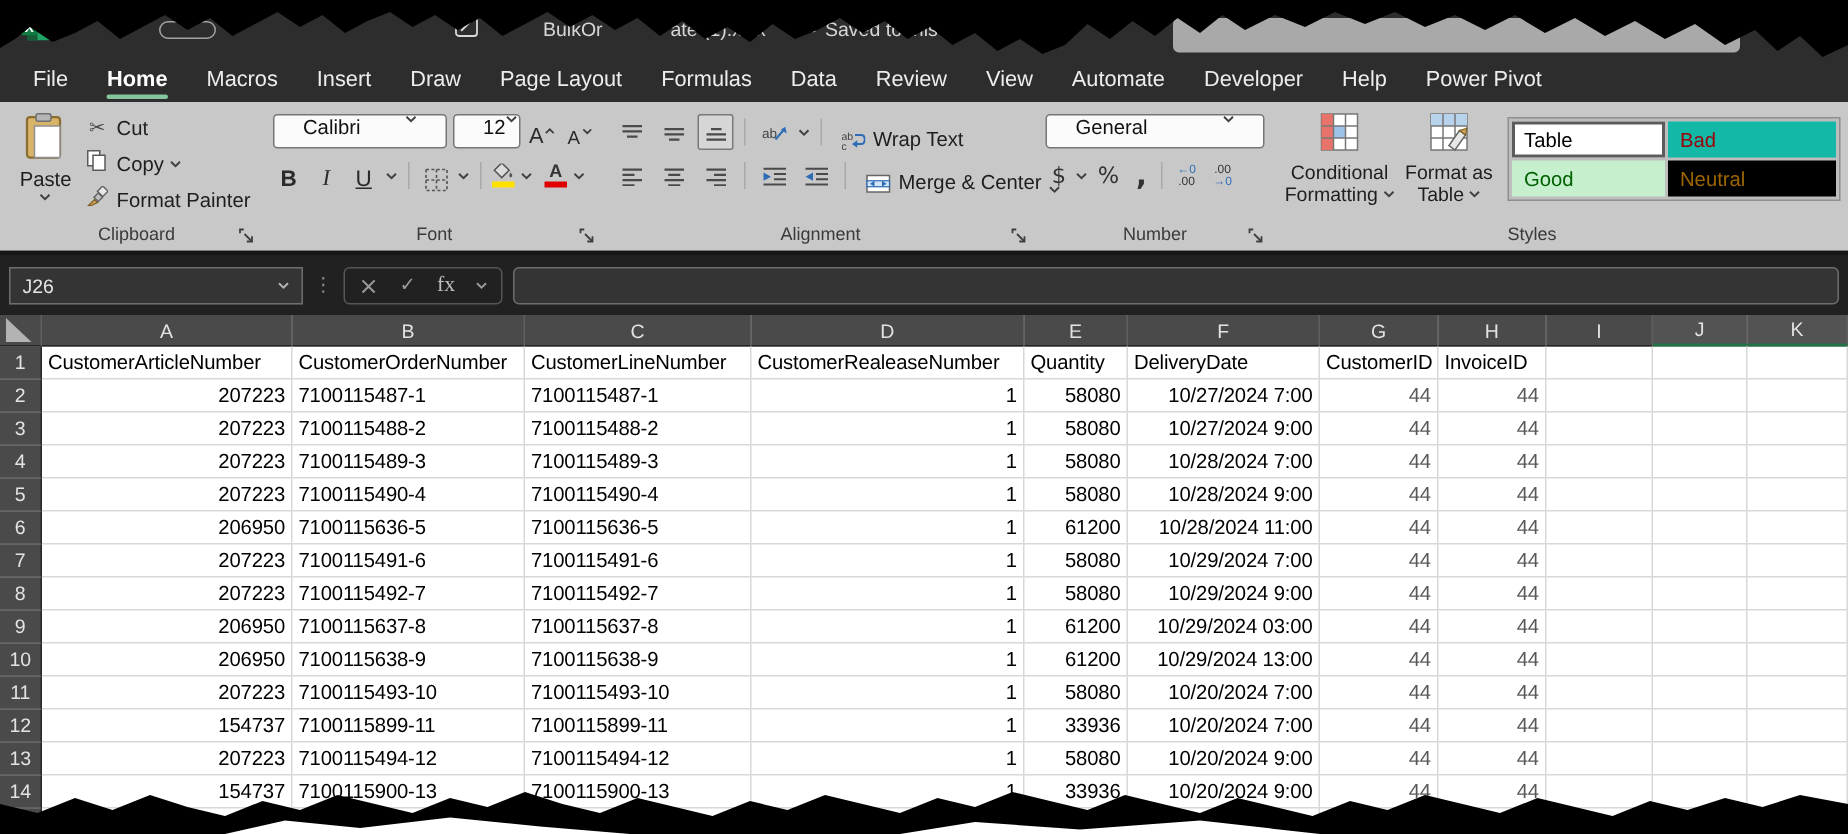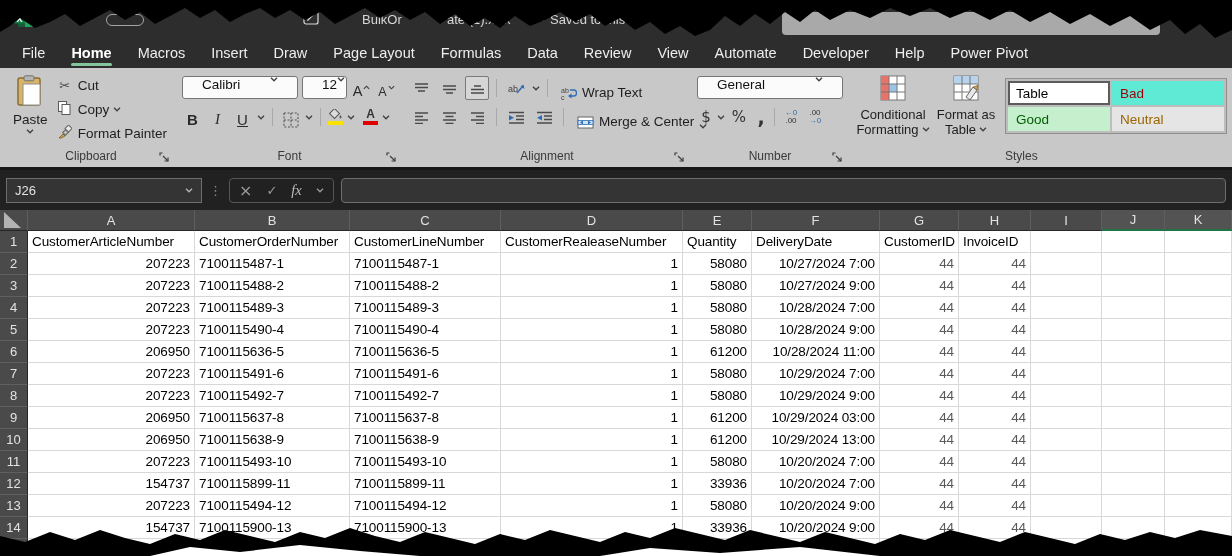"Bad" .st-bad { background: #5eead4 -> #14b8a6 }
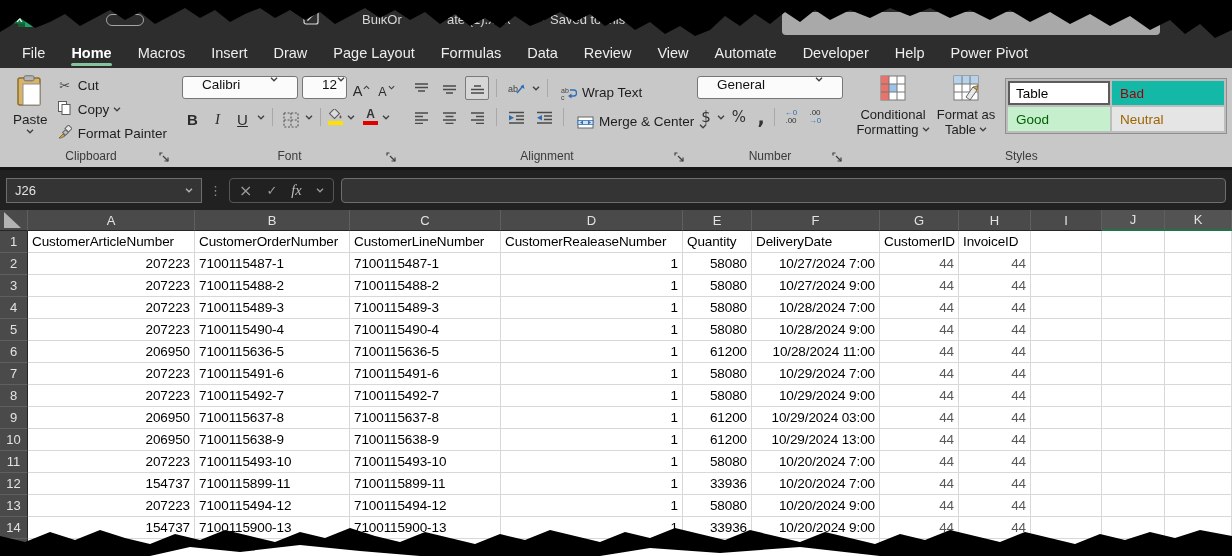"Neutral" .st-neutral { background: #e5e5e5 -> #000000 }
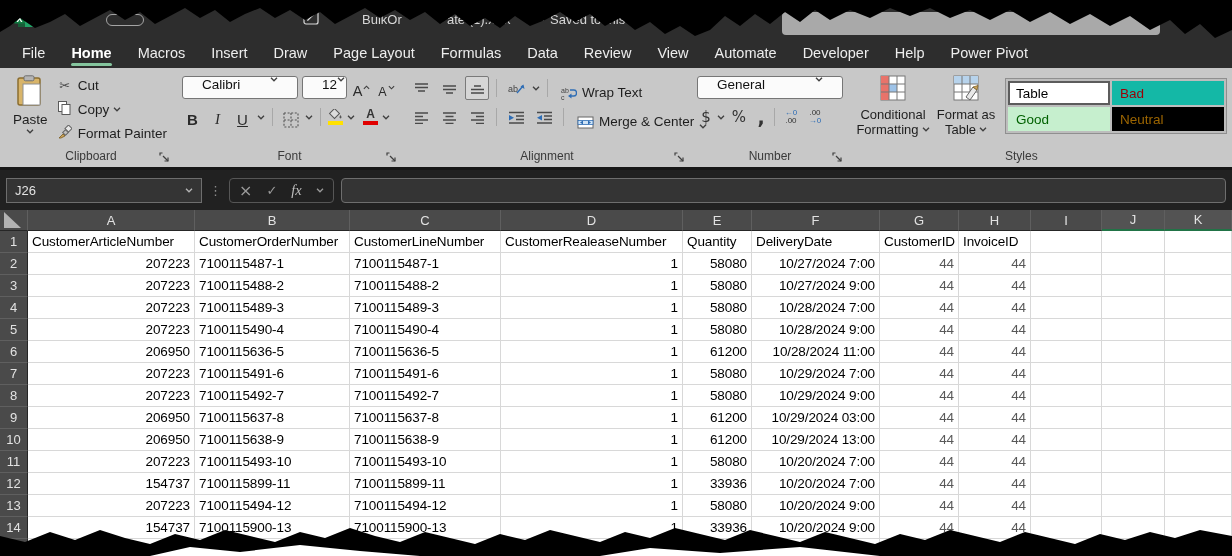"fx" .fxgroup .fx { font-style: italic -> none }
